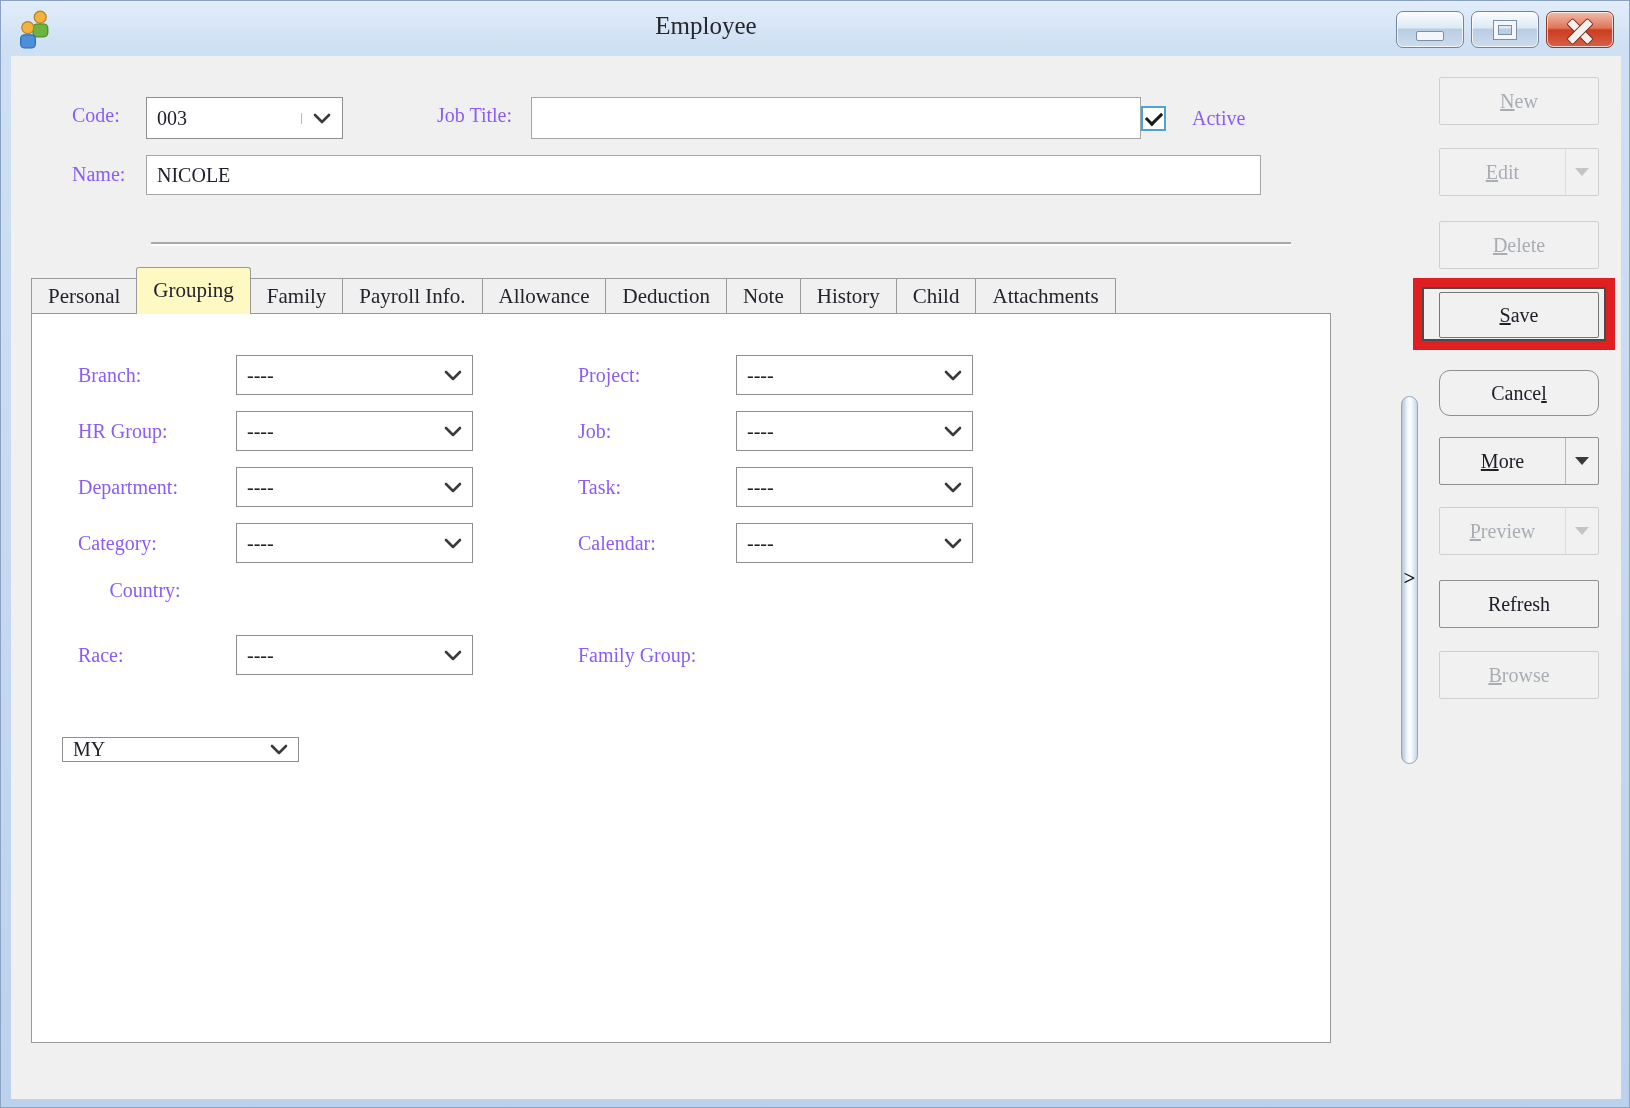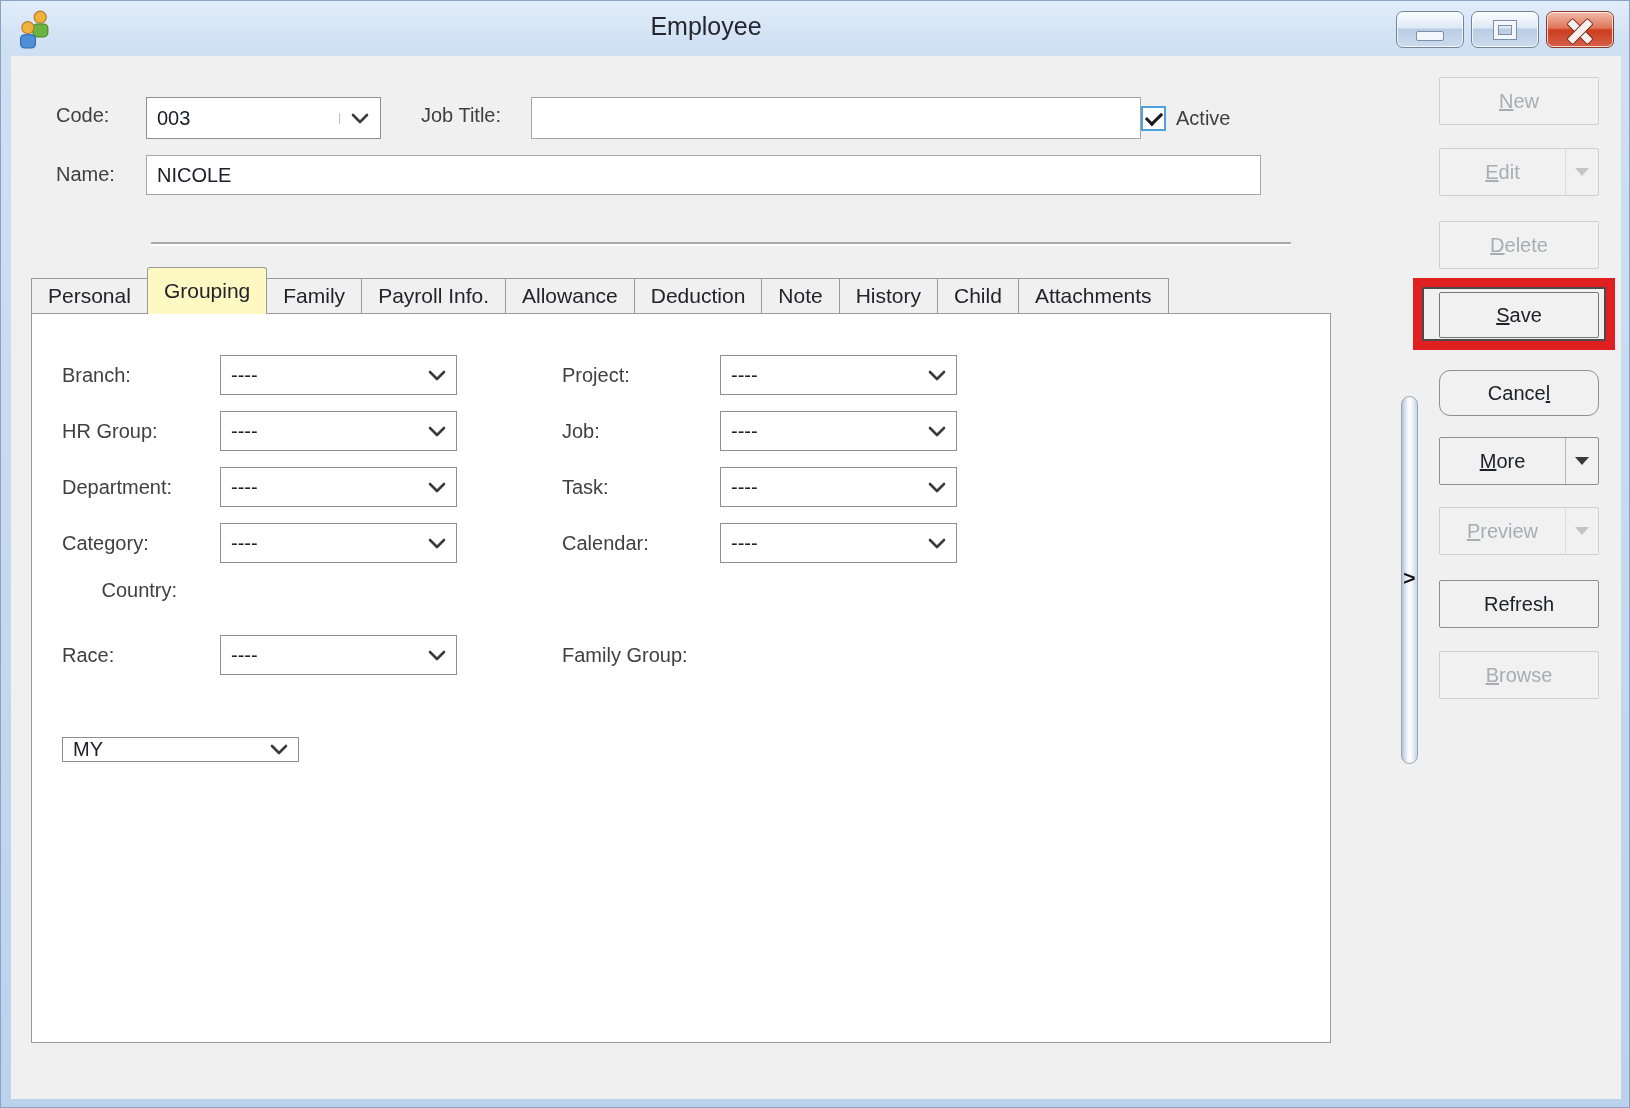"Employee" .window { font-family: Liberation Sans, sans-serif -> Liberation Serif, serif }
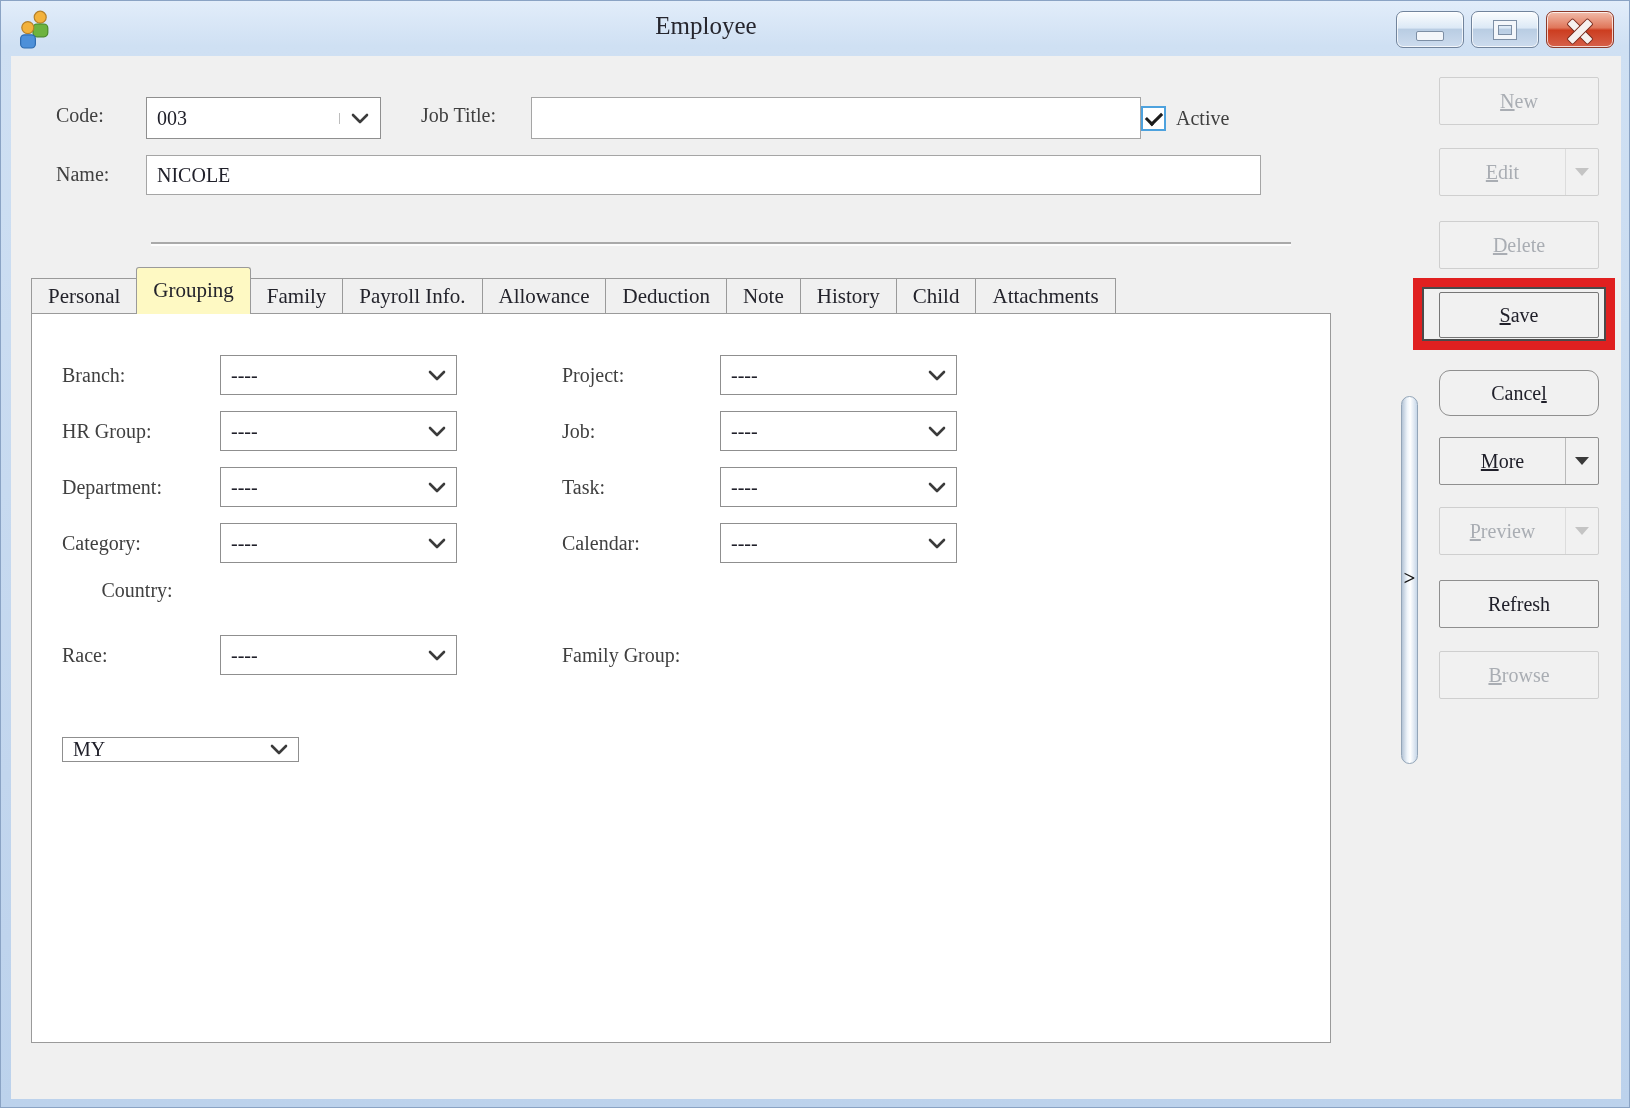"Code:" .flabel { color: #404040 -> #8b5cf6; margin-left: none -> 16px }
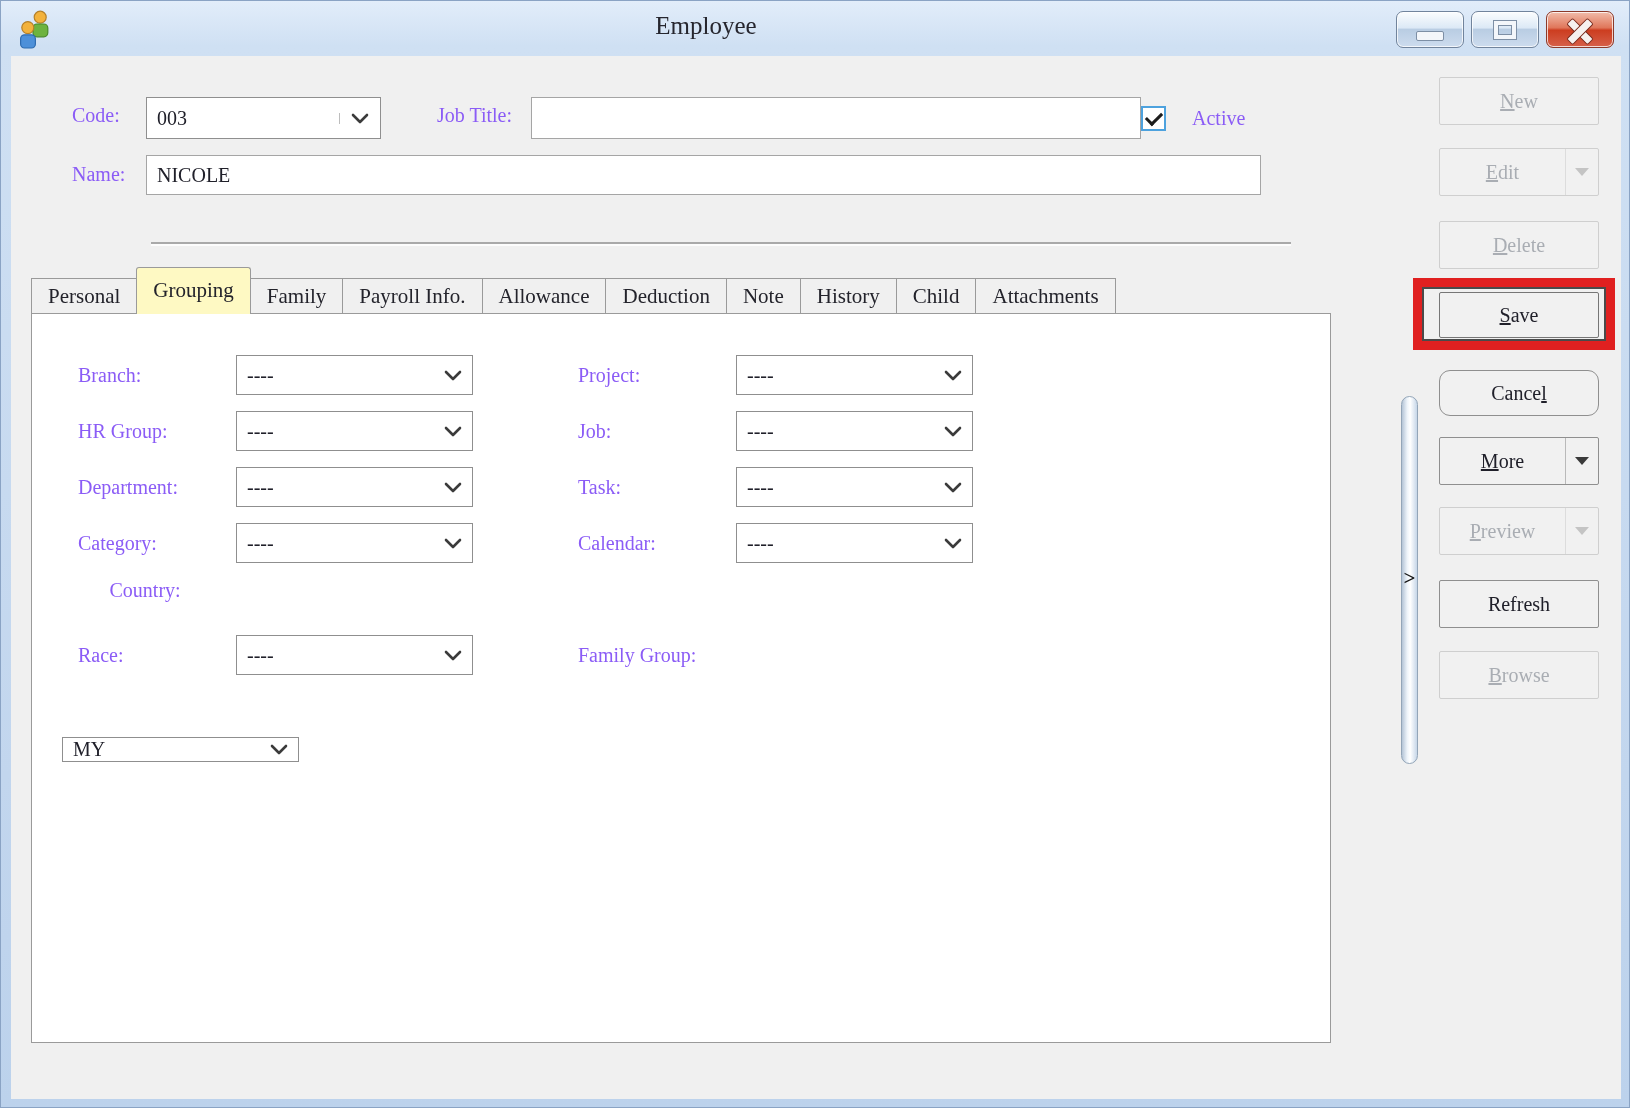"003" div.combo { width: 235px -> 197px }
